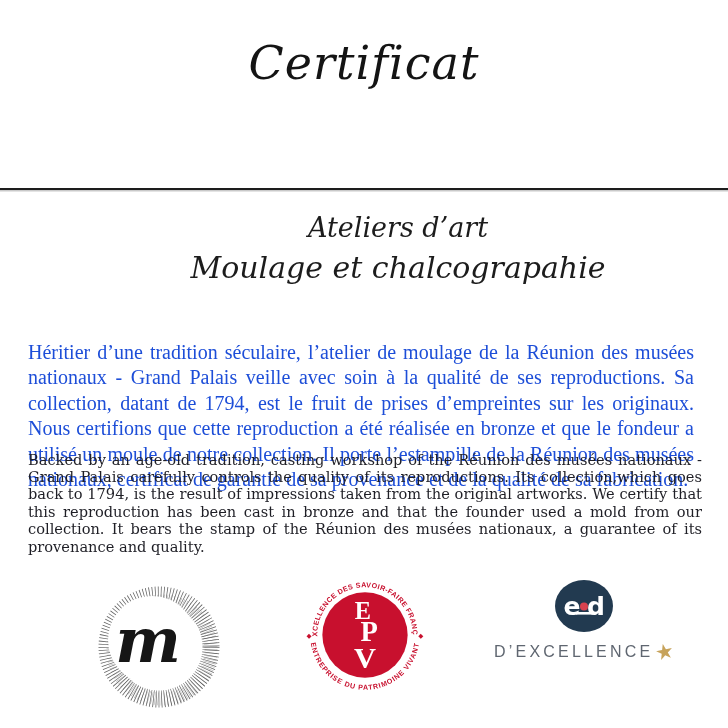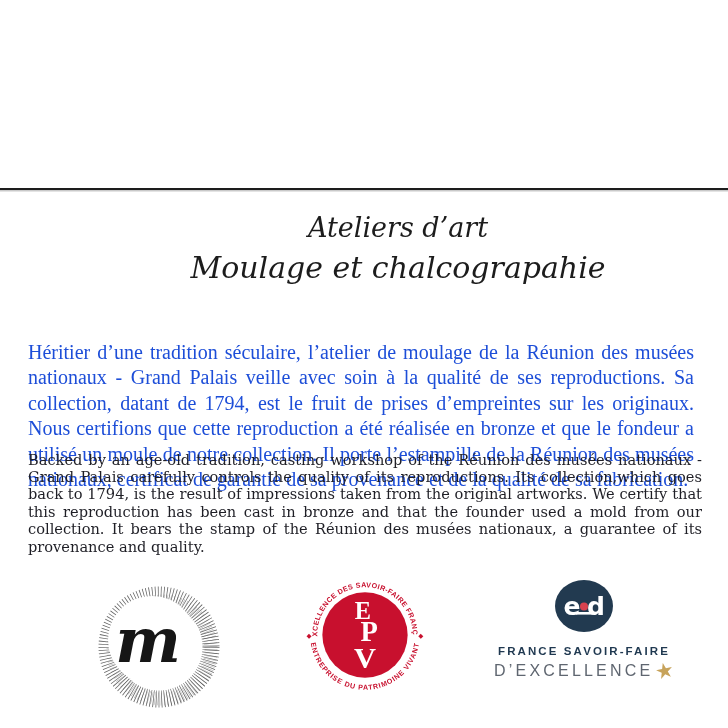"Certificat" div.title-line1 { html: none -> <div>Certificat</div> }
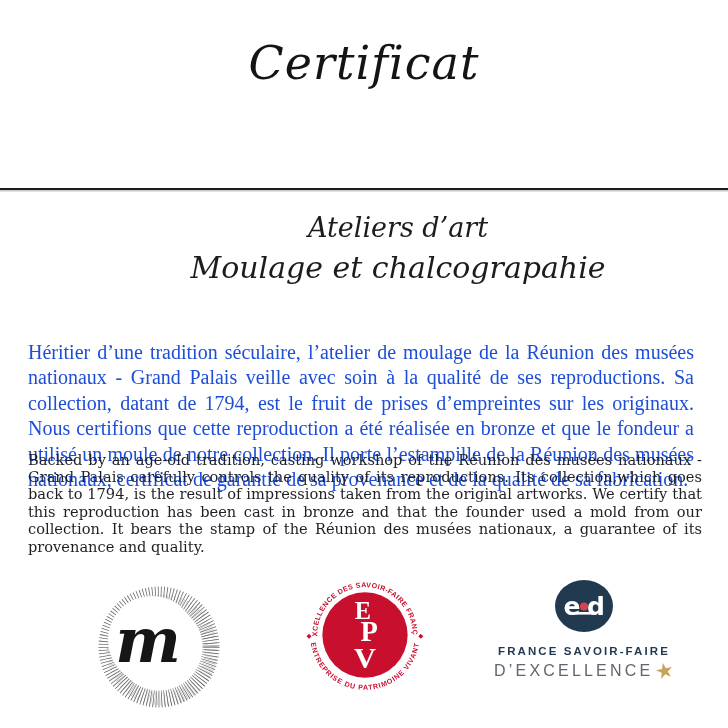"FRANCE SAVOIR-FAIRE" div.ed-line1 { html: <div>FRANCE SAVOIR-FAIRE</div> -> none }
